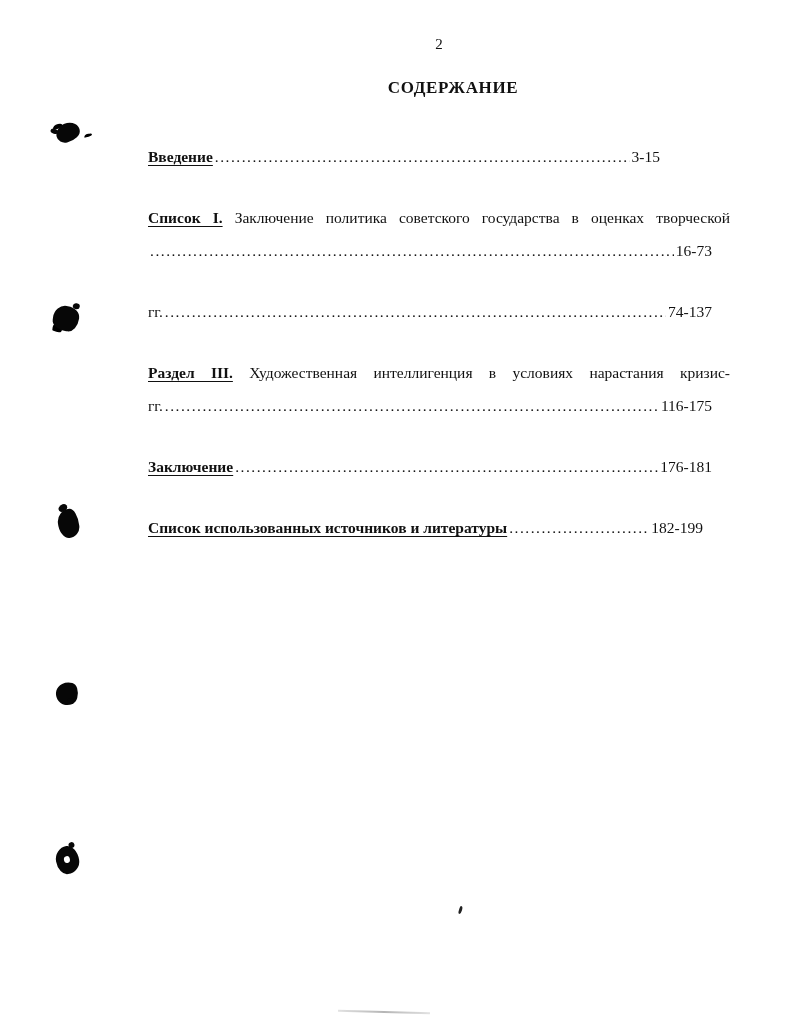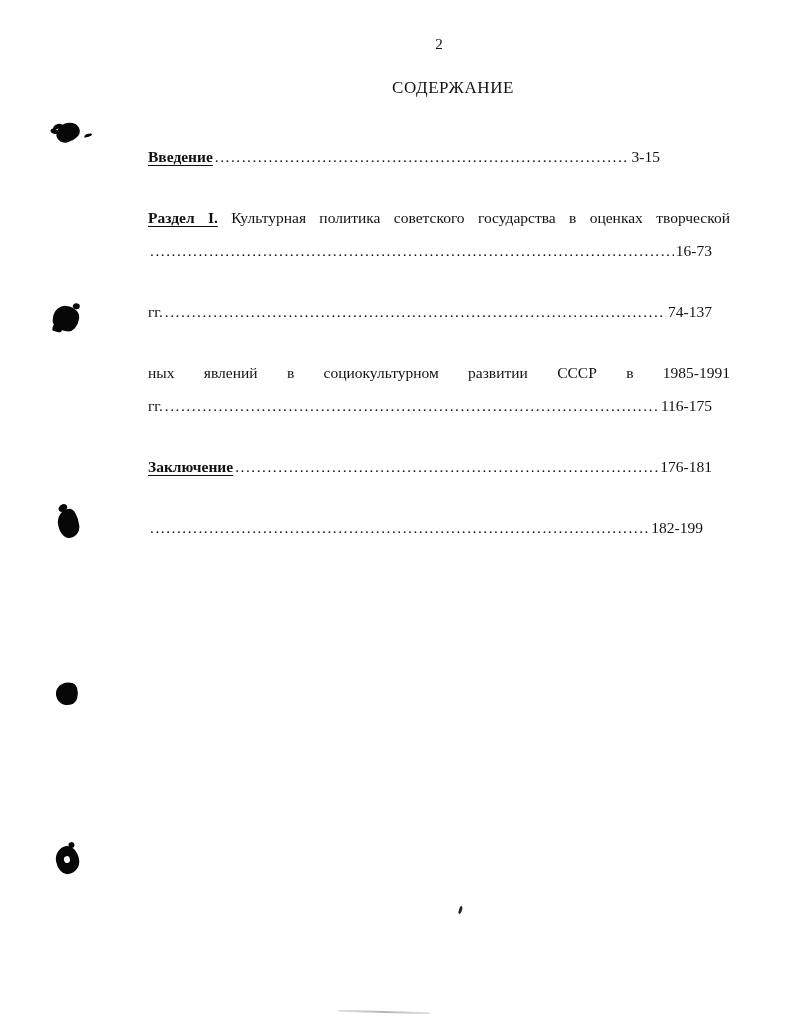"СОДЕРЖАНИЕ" .doc-title { font-weight: normal -> bold }
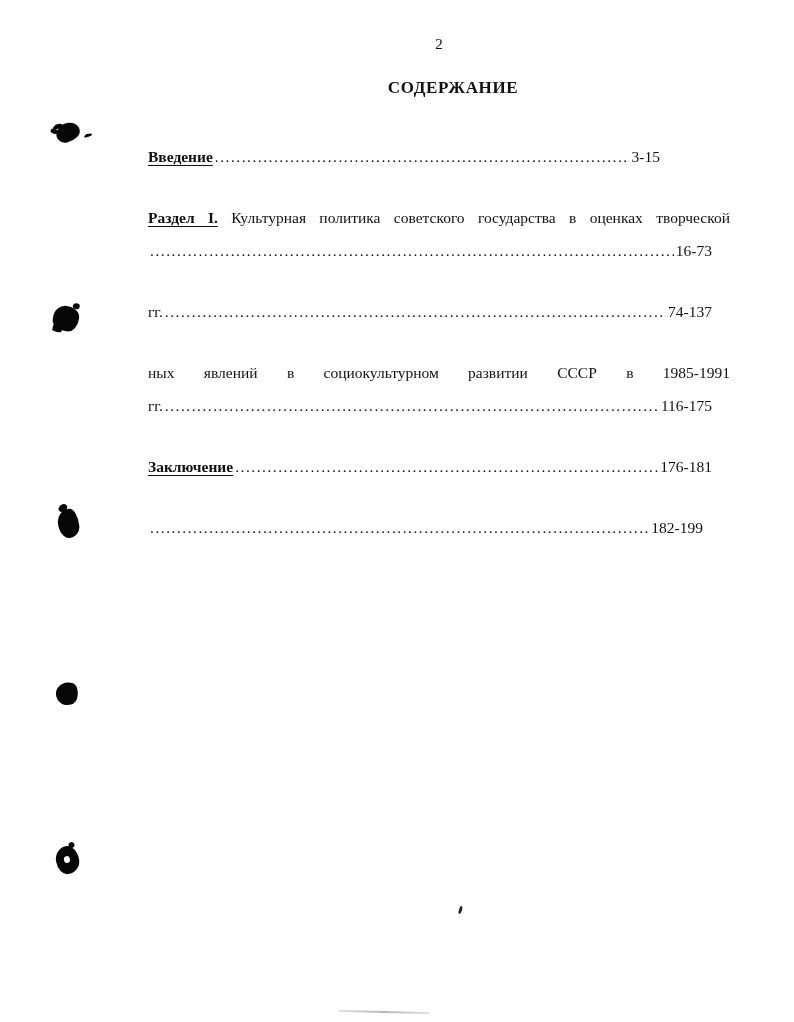"Раздел I." span.lead { text: Раздел -> Список }
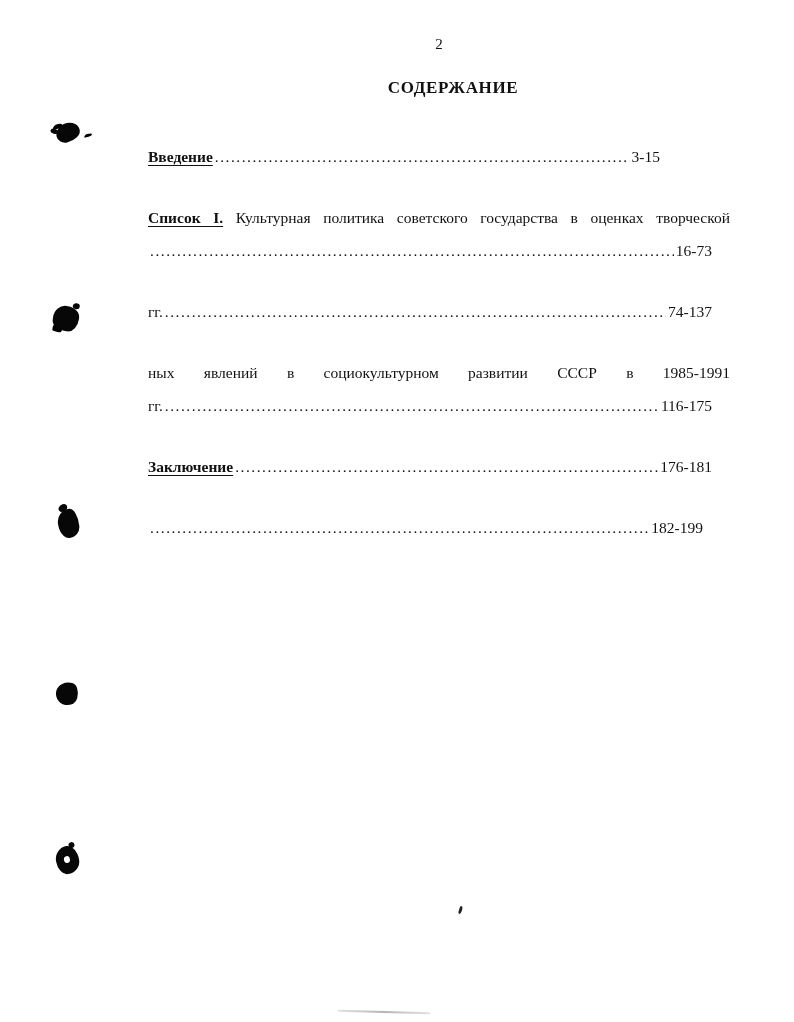"Культурная политика советского" span { text: Культурная -> Заключение }
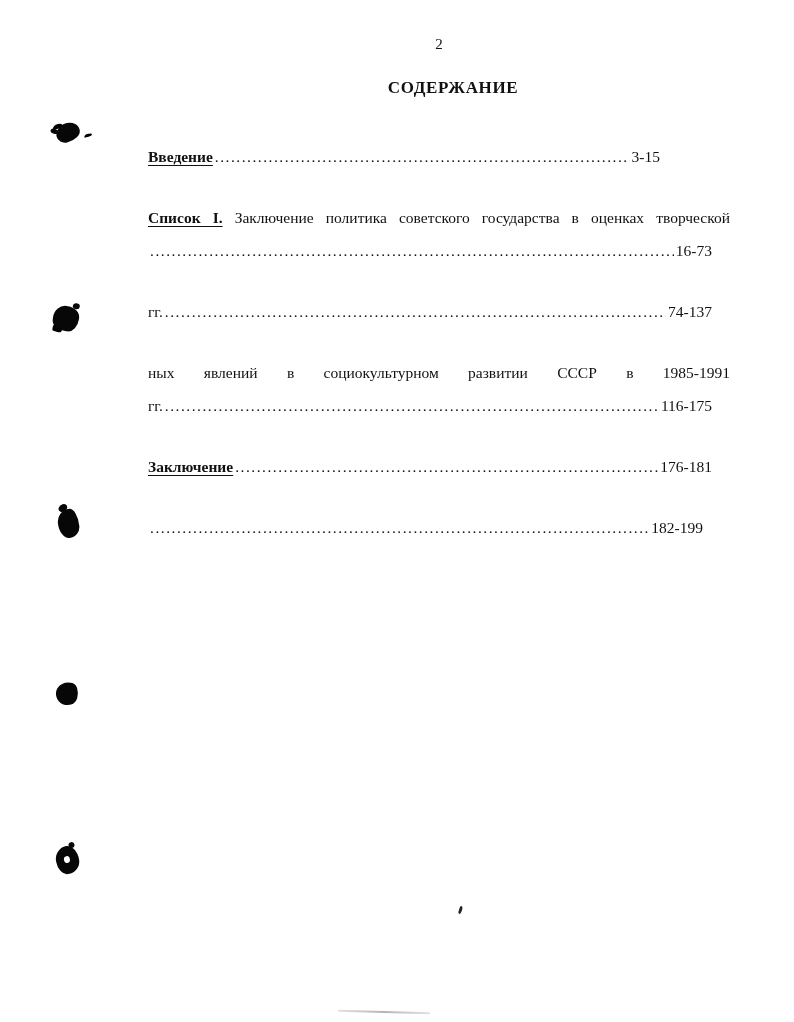"Раздел III. Художественная интеллигенция" span.line { html: none -> <span><span>Раздел III.</span> <span>Художественная интеллигенция в условиях нарастания кризис-</span></span> }
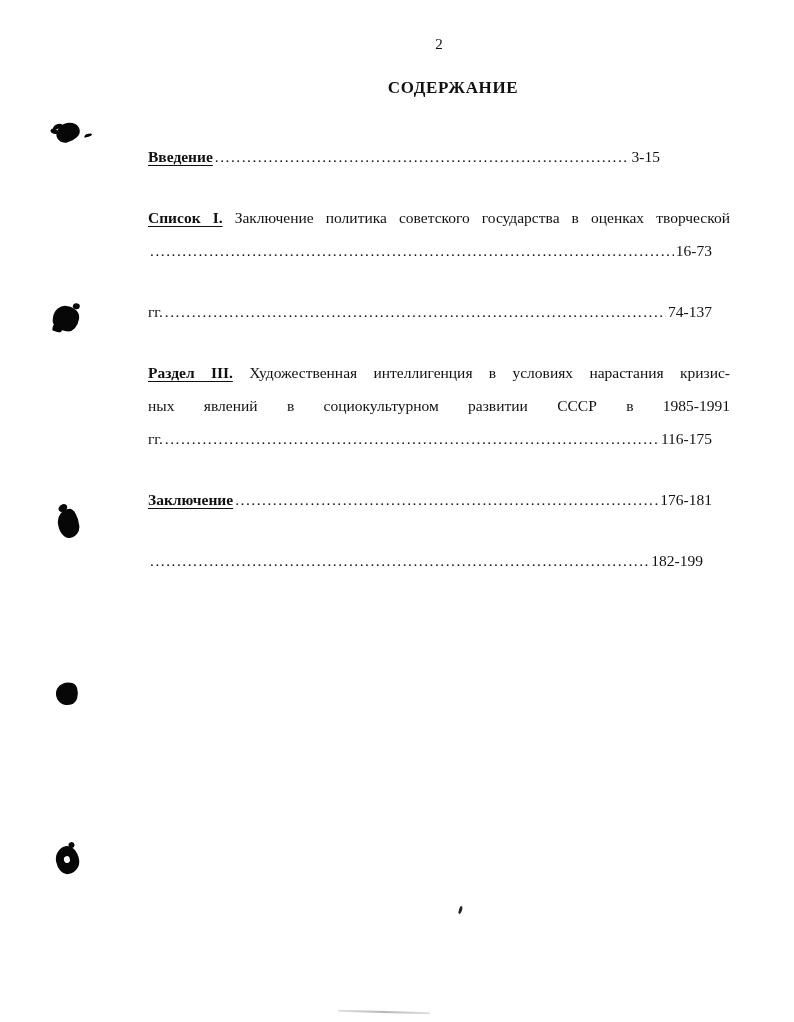"ных явлений в социокультурном развитии" span.line { html: <span><span>ных явлений в социокультурном развитии СССР в 1985-1991</span></span> -> none }
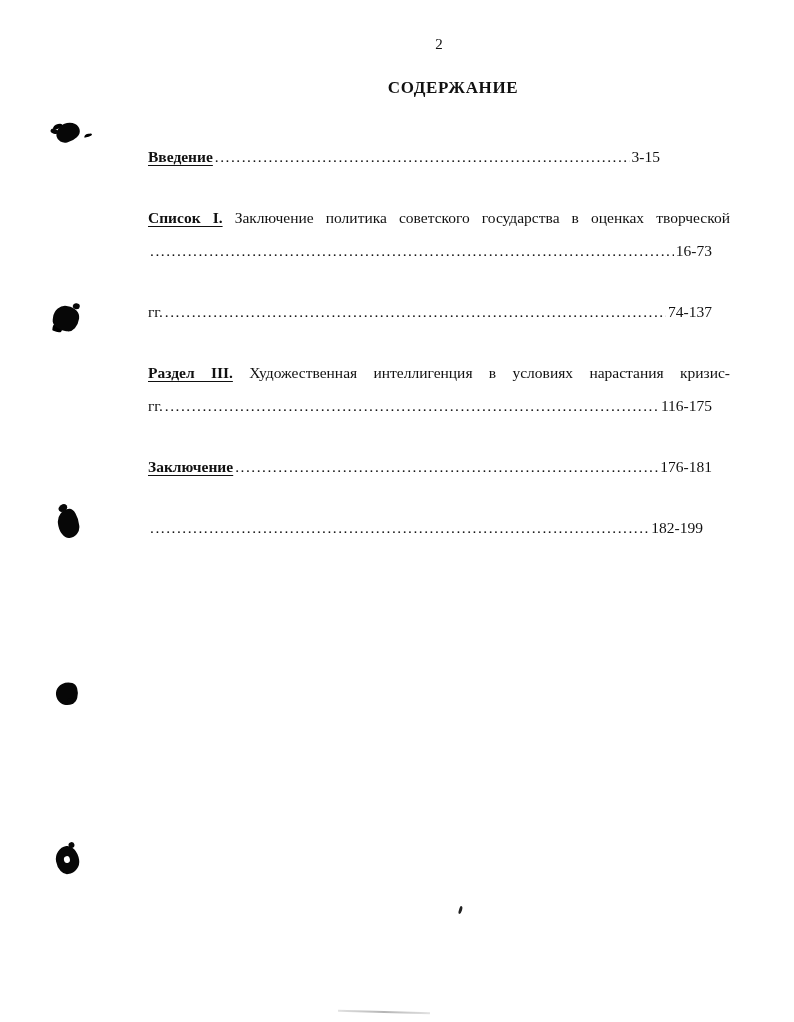"Список использованных источников и" span.lead { html: none -> <span>Список использованных источников и литературы</span> }
